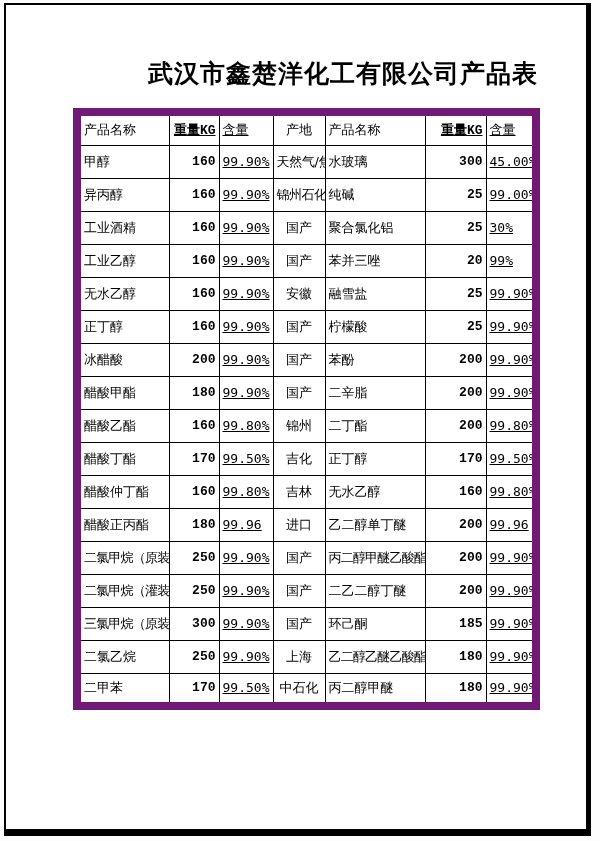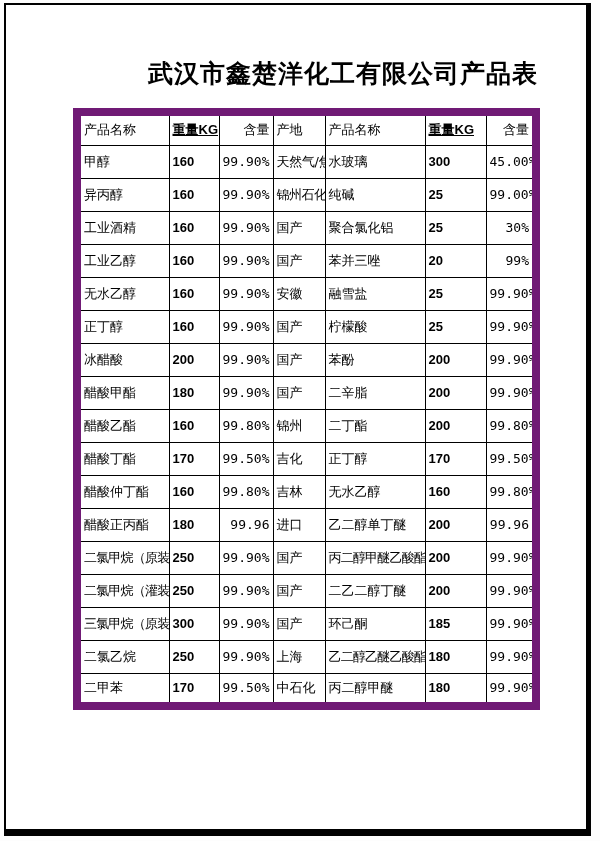"重量KG" td.c1, td.c5 { font-family: Liberation Sans, sans-serif -> Liberation Mono, monospace; text-align: left -> right }
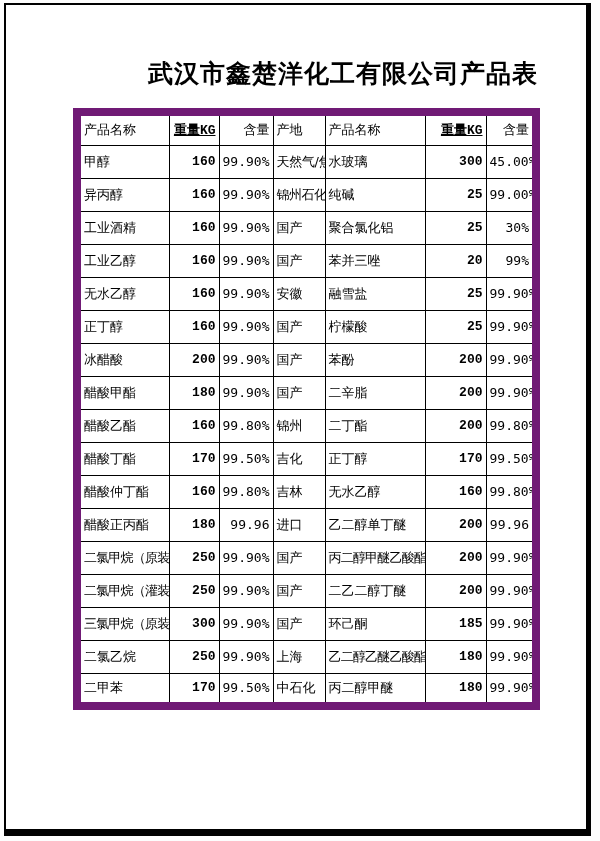"含量" td.c2, td.c6 { text-align: right -> left; text-decoration: none -> underline }
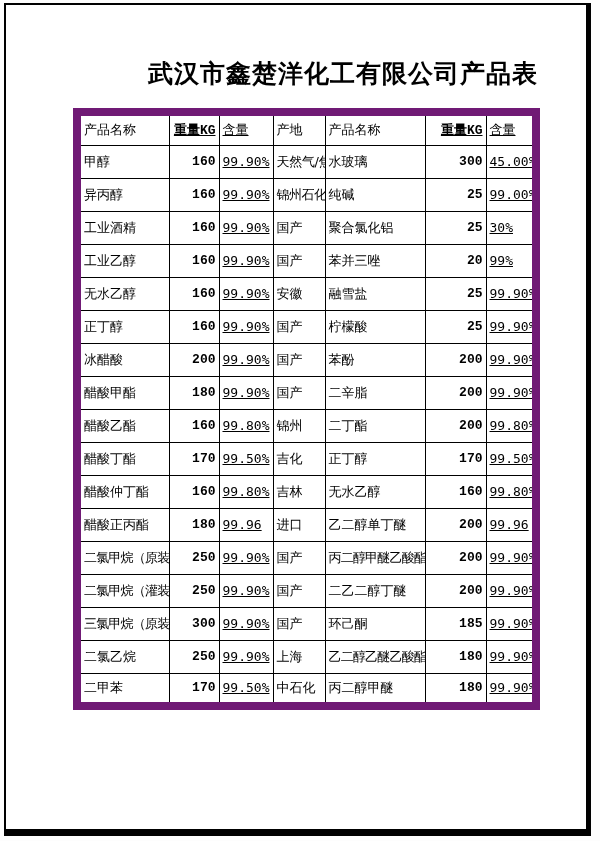"产地" td.c3 { text-align: left -> center }
